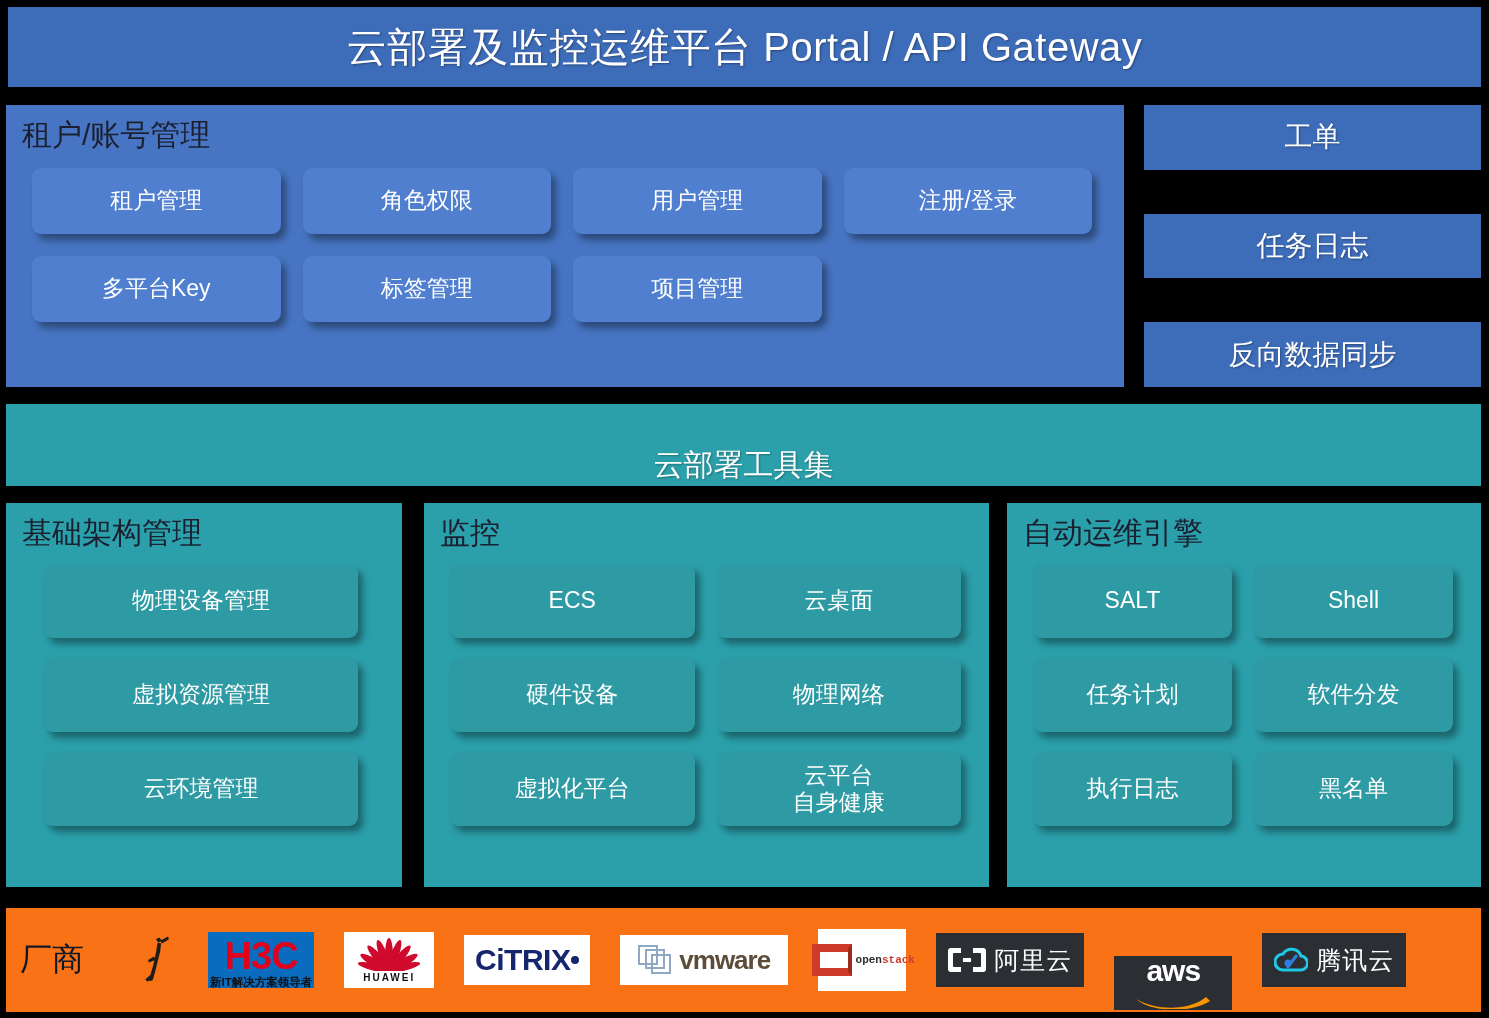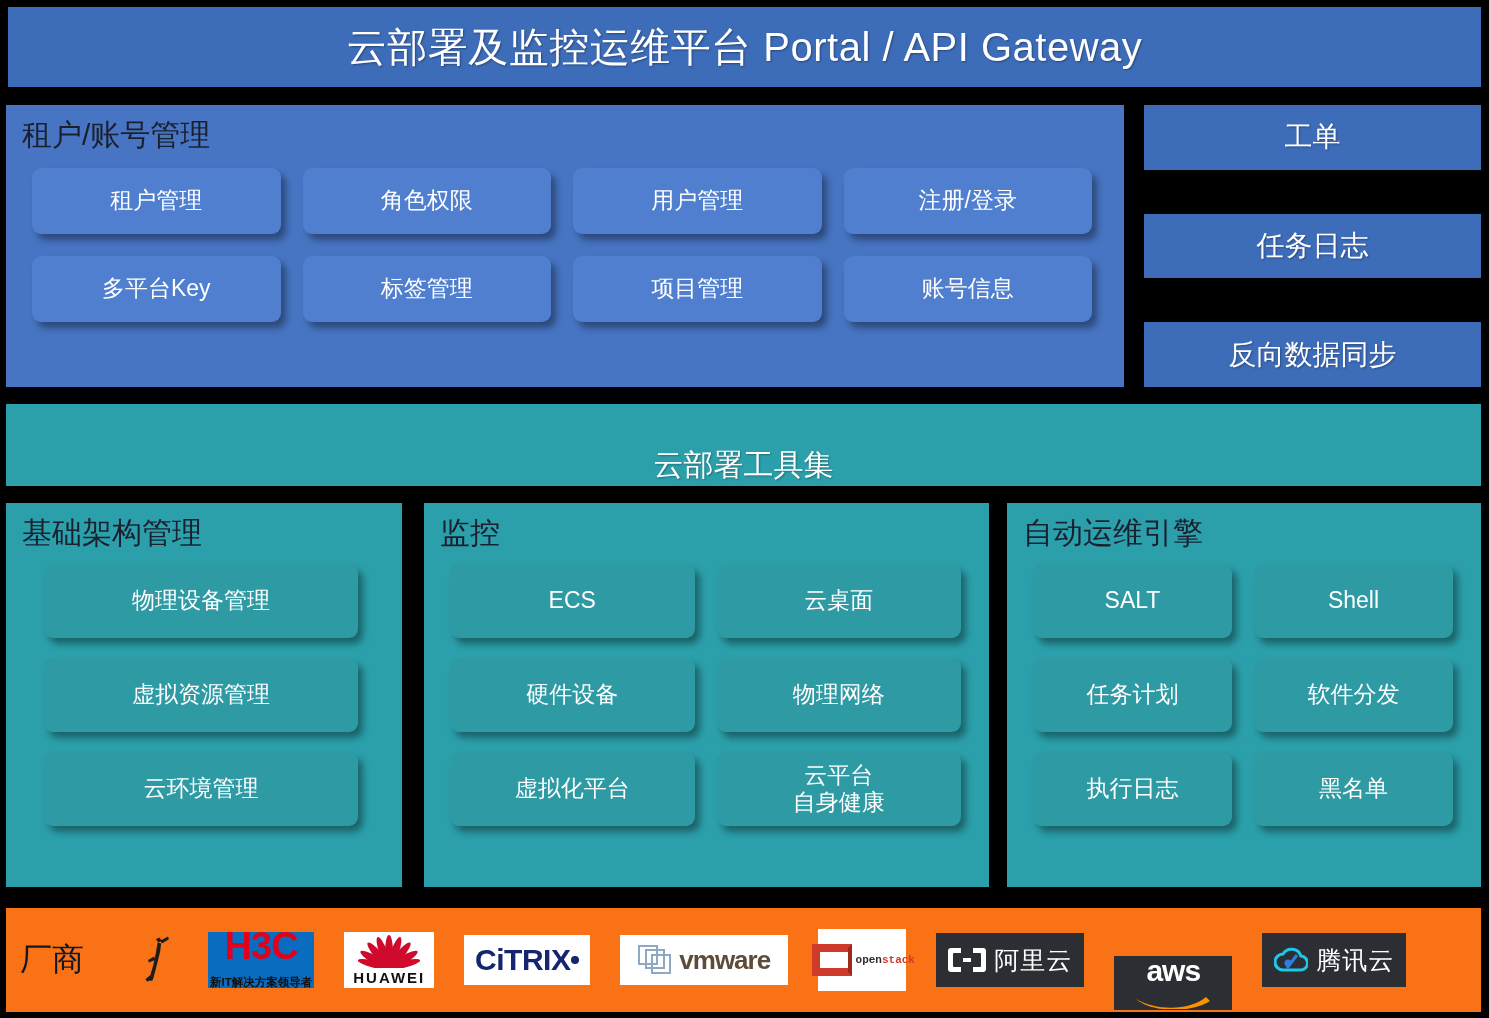"账号信息" div.btn { html: <div>账号信息</div> -> none }
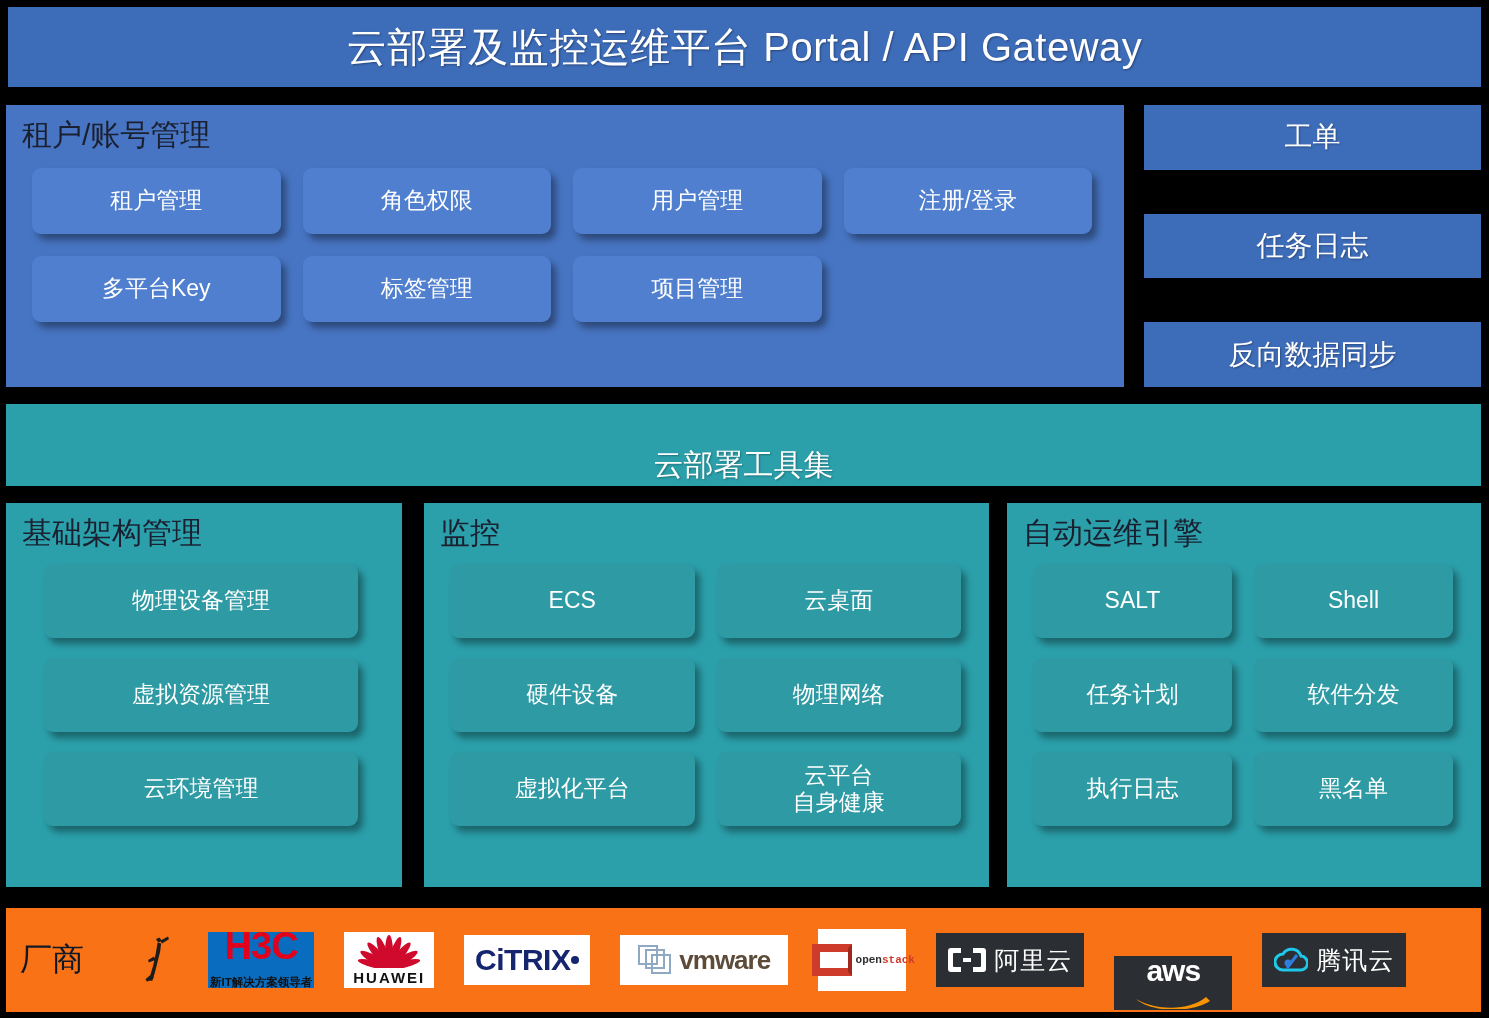"新IT解决方案领导者" .h3c-sub { margin-top: 12px -> 2px }
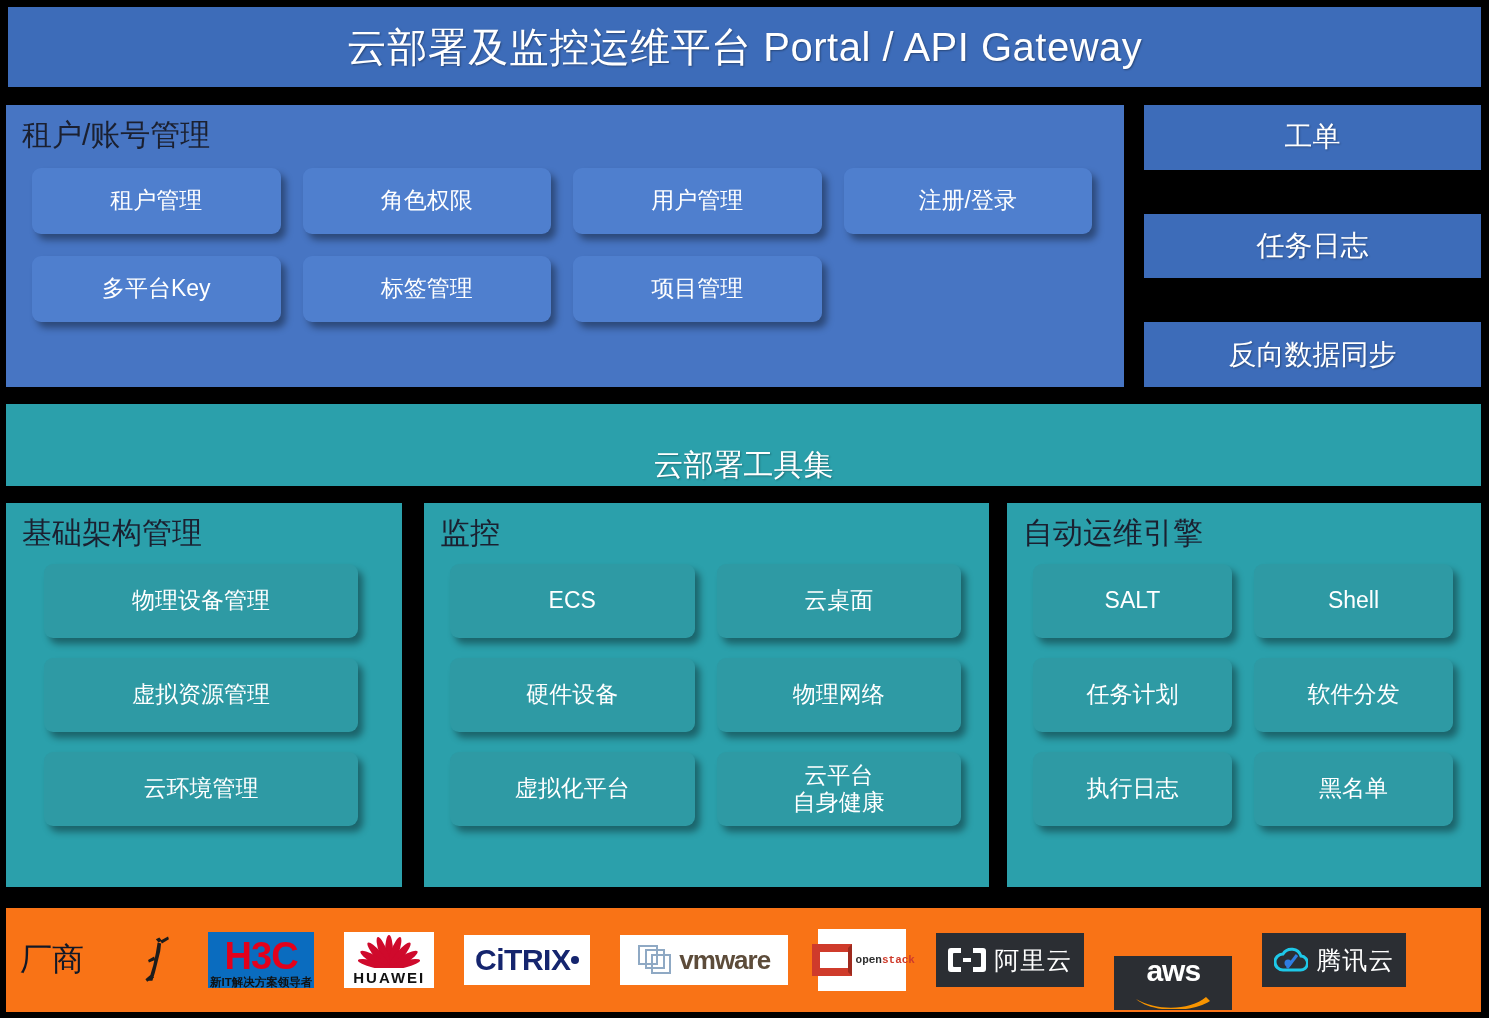"HUAWEI" .hw-text { font-size: 15px -> 10px }
